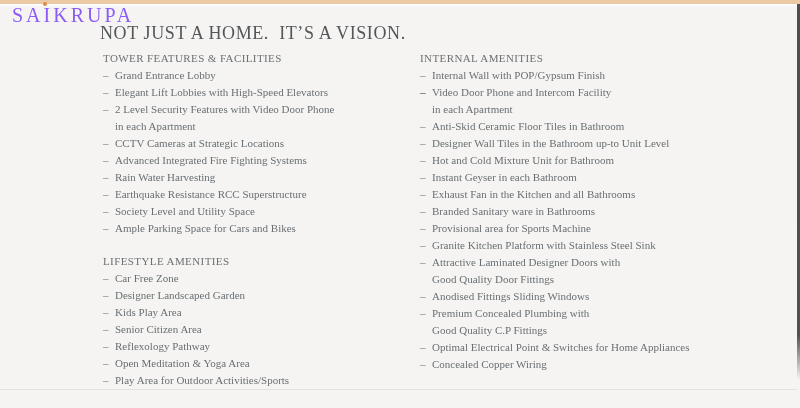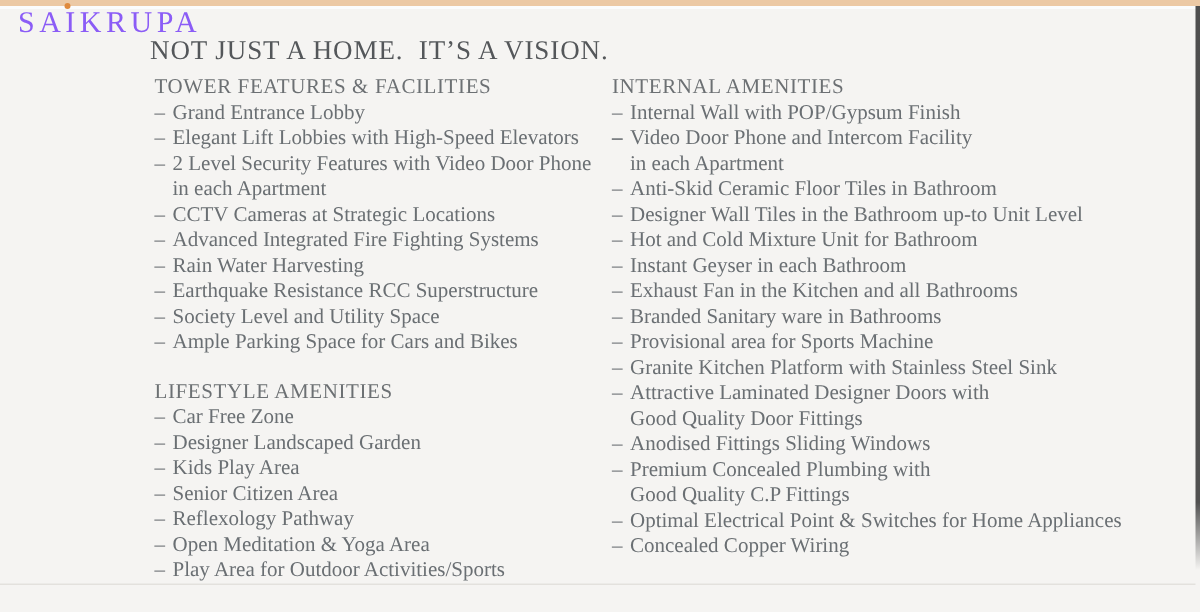"TOWER FEATURES & FACILITIES" .column { font-size: 14px -> 11px }
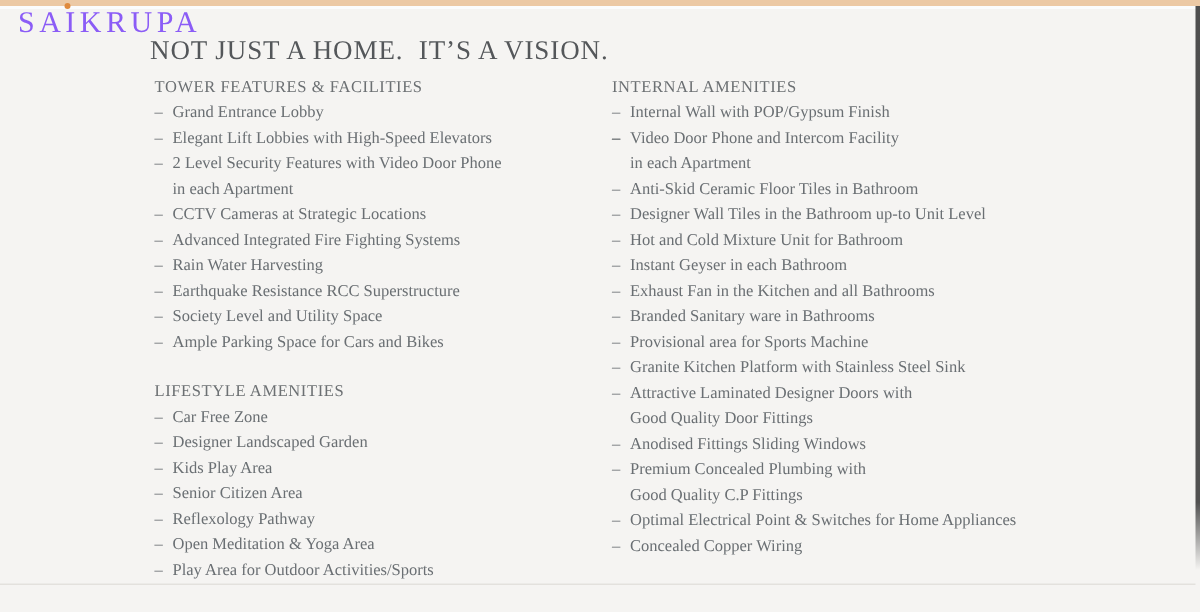"INTERNAL AMENITIES" .column-right { left: 408px -> 420px }
